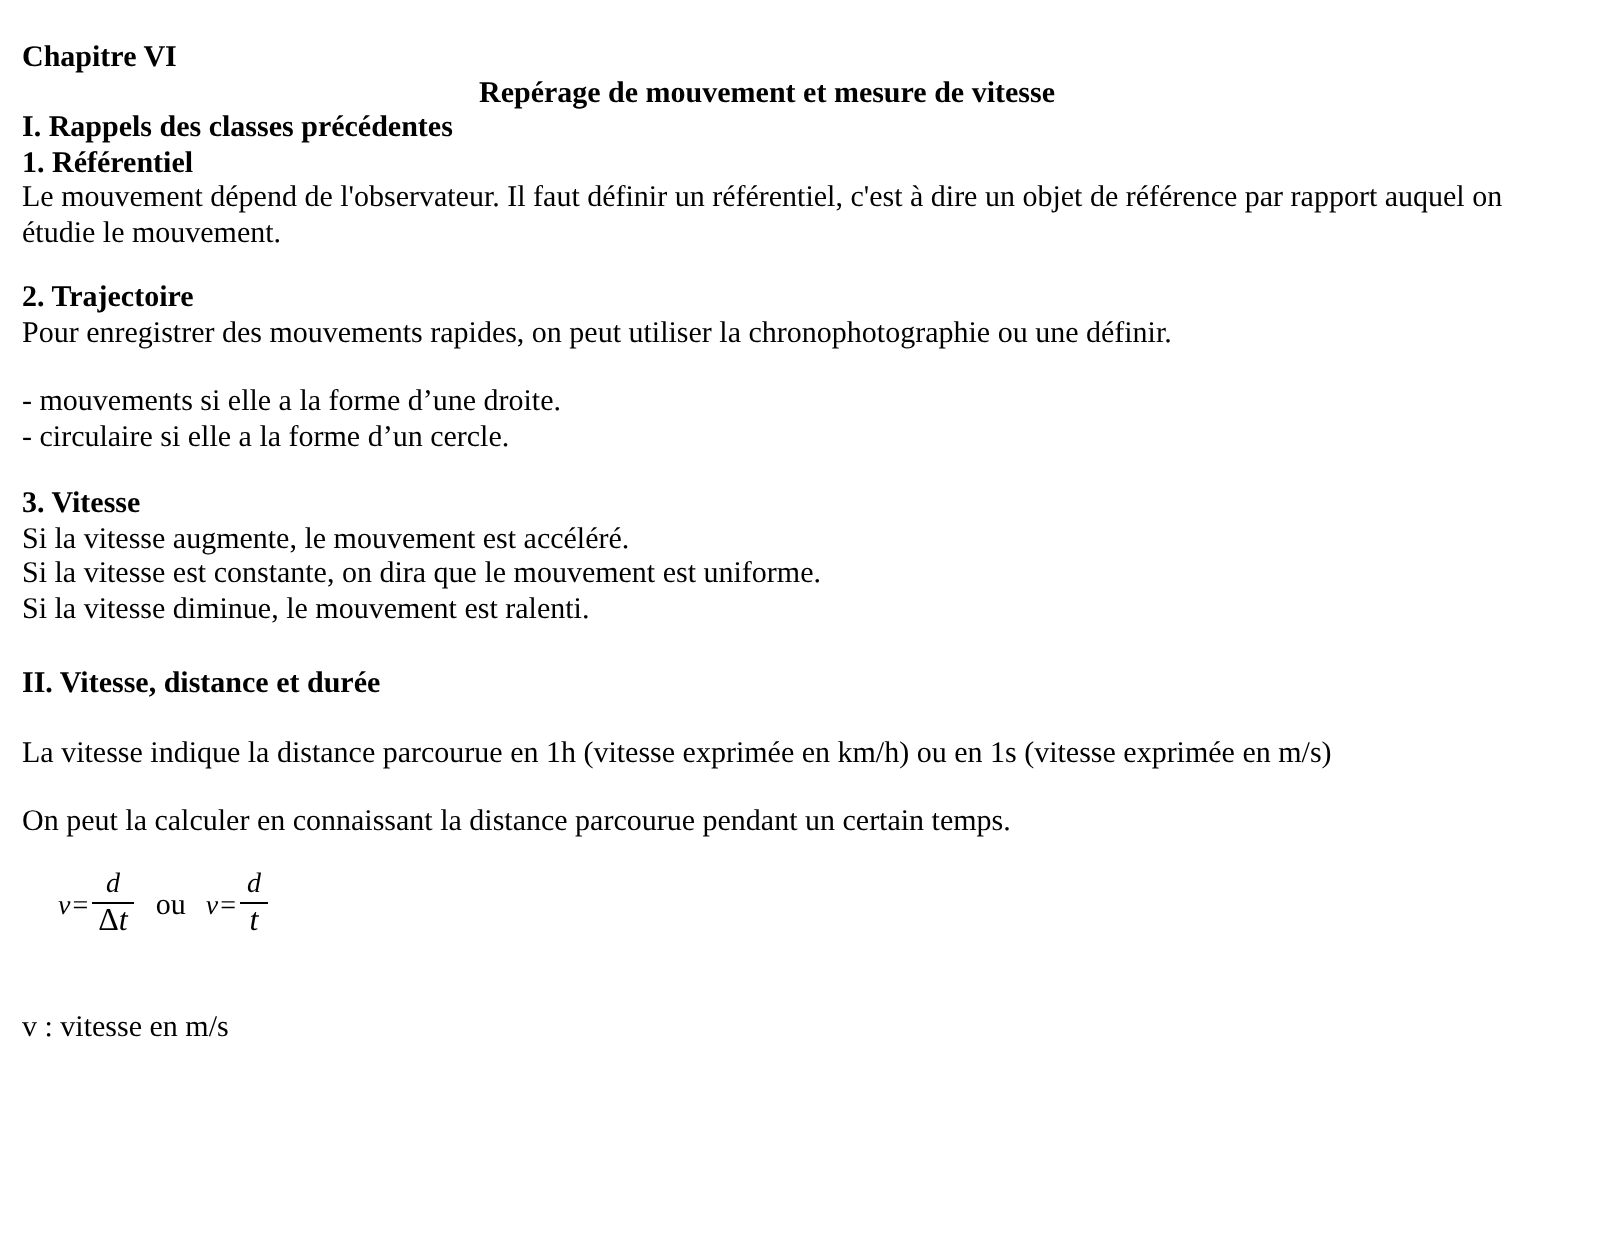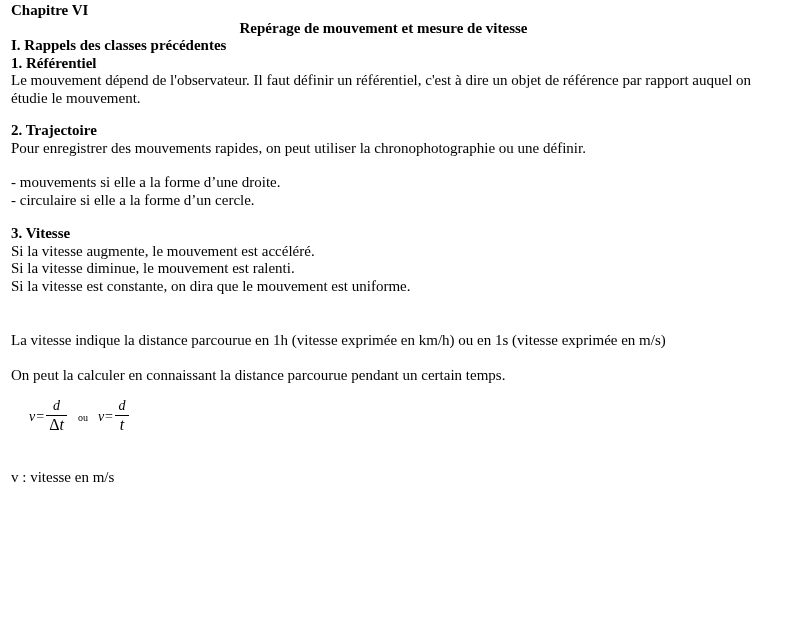"Chapitre VI" .doc { top: 2px -> 21px }
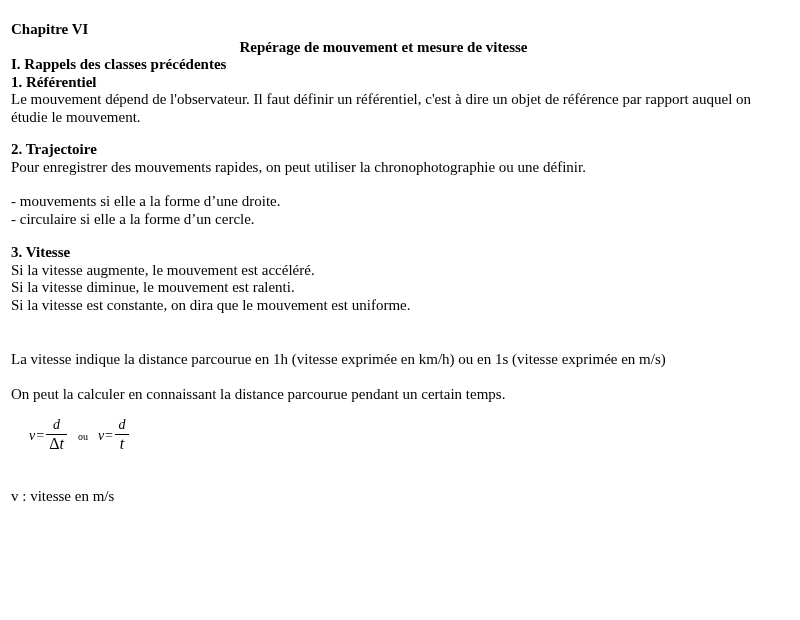"Si la vitesse diminue, le" p.para { order: before "Si la vitesse est constante," -> after "Si la vitesse est constante," }
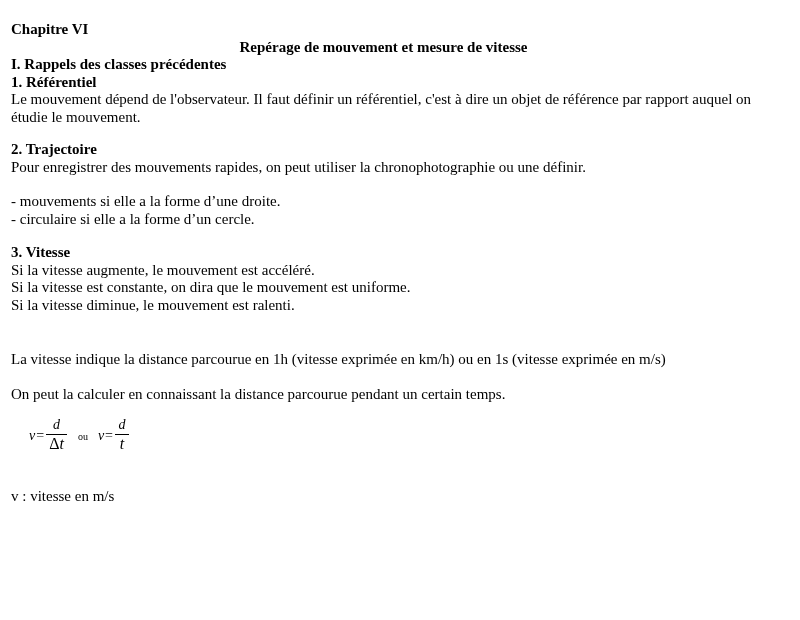"II. Vitesse, distance et durée" div.line { html: none -> <div>II. Vitesse, distance et durée</div> }
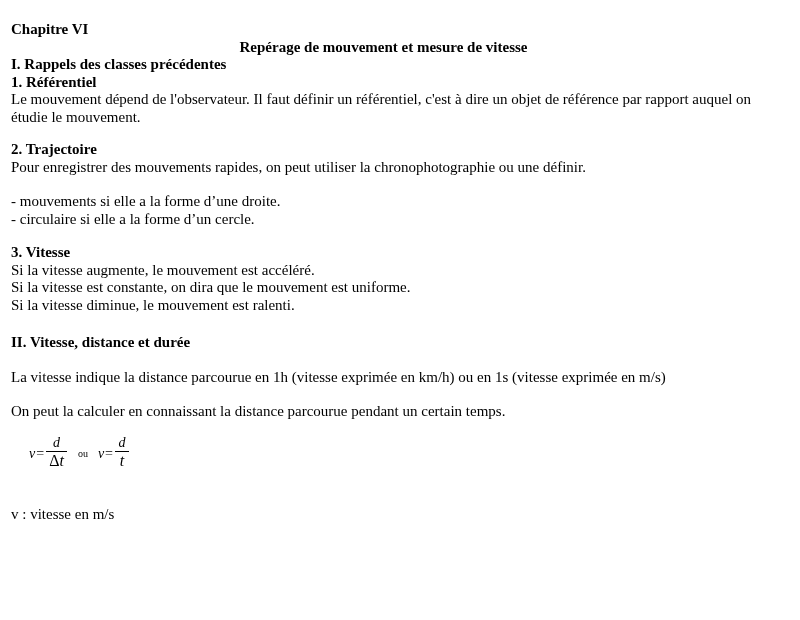"ou" .conj { font-size: 10px -> 15px }
